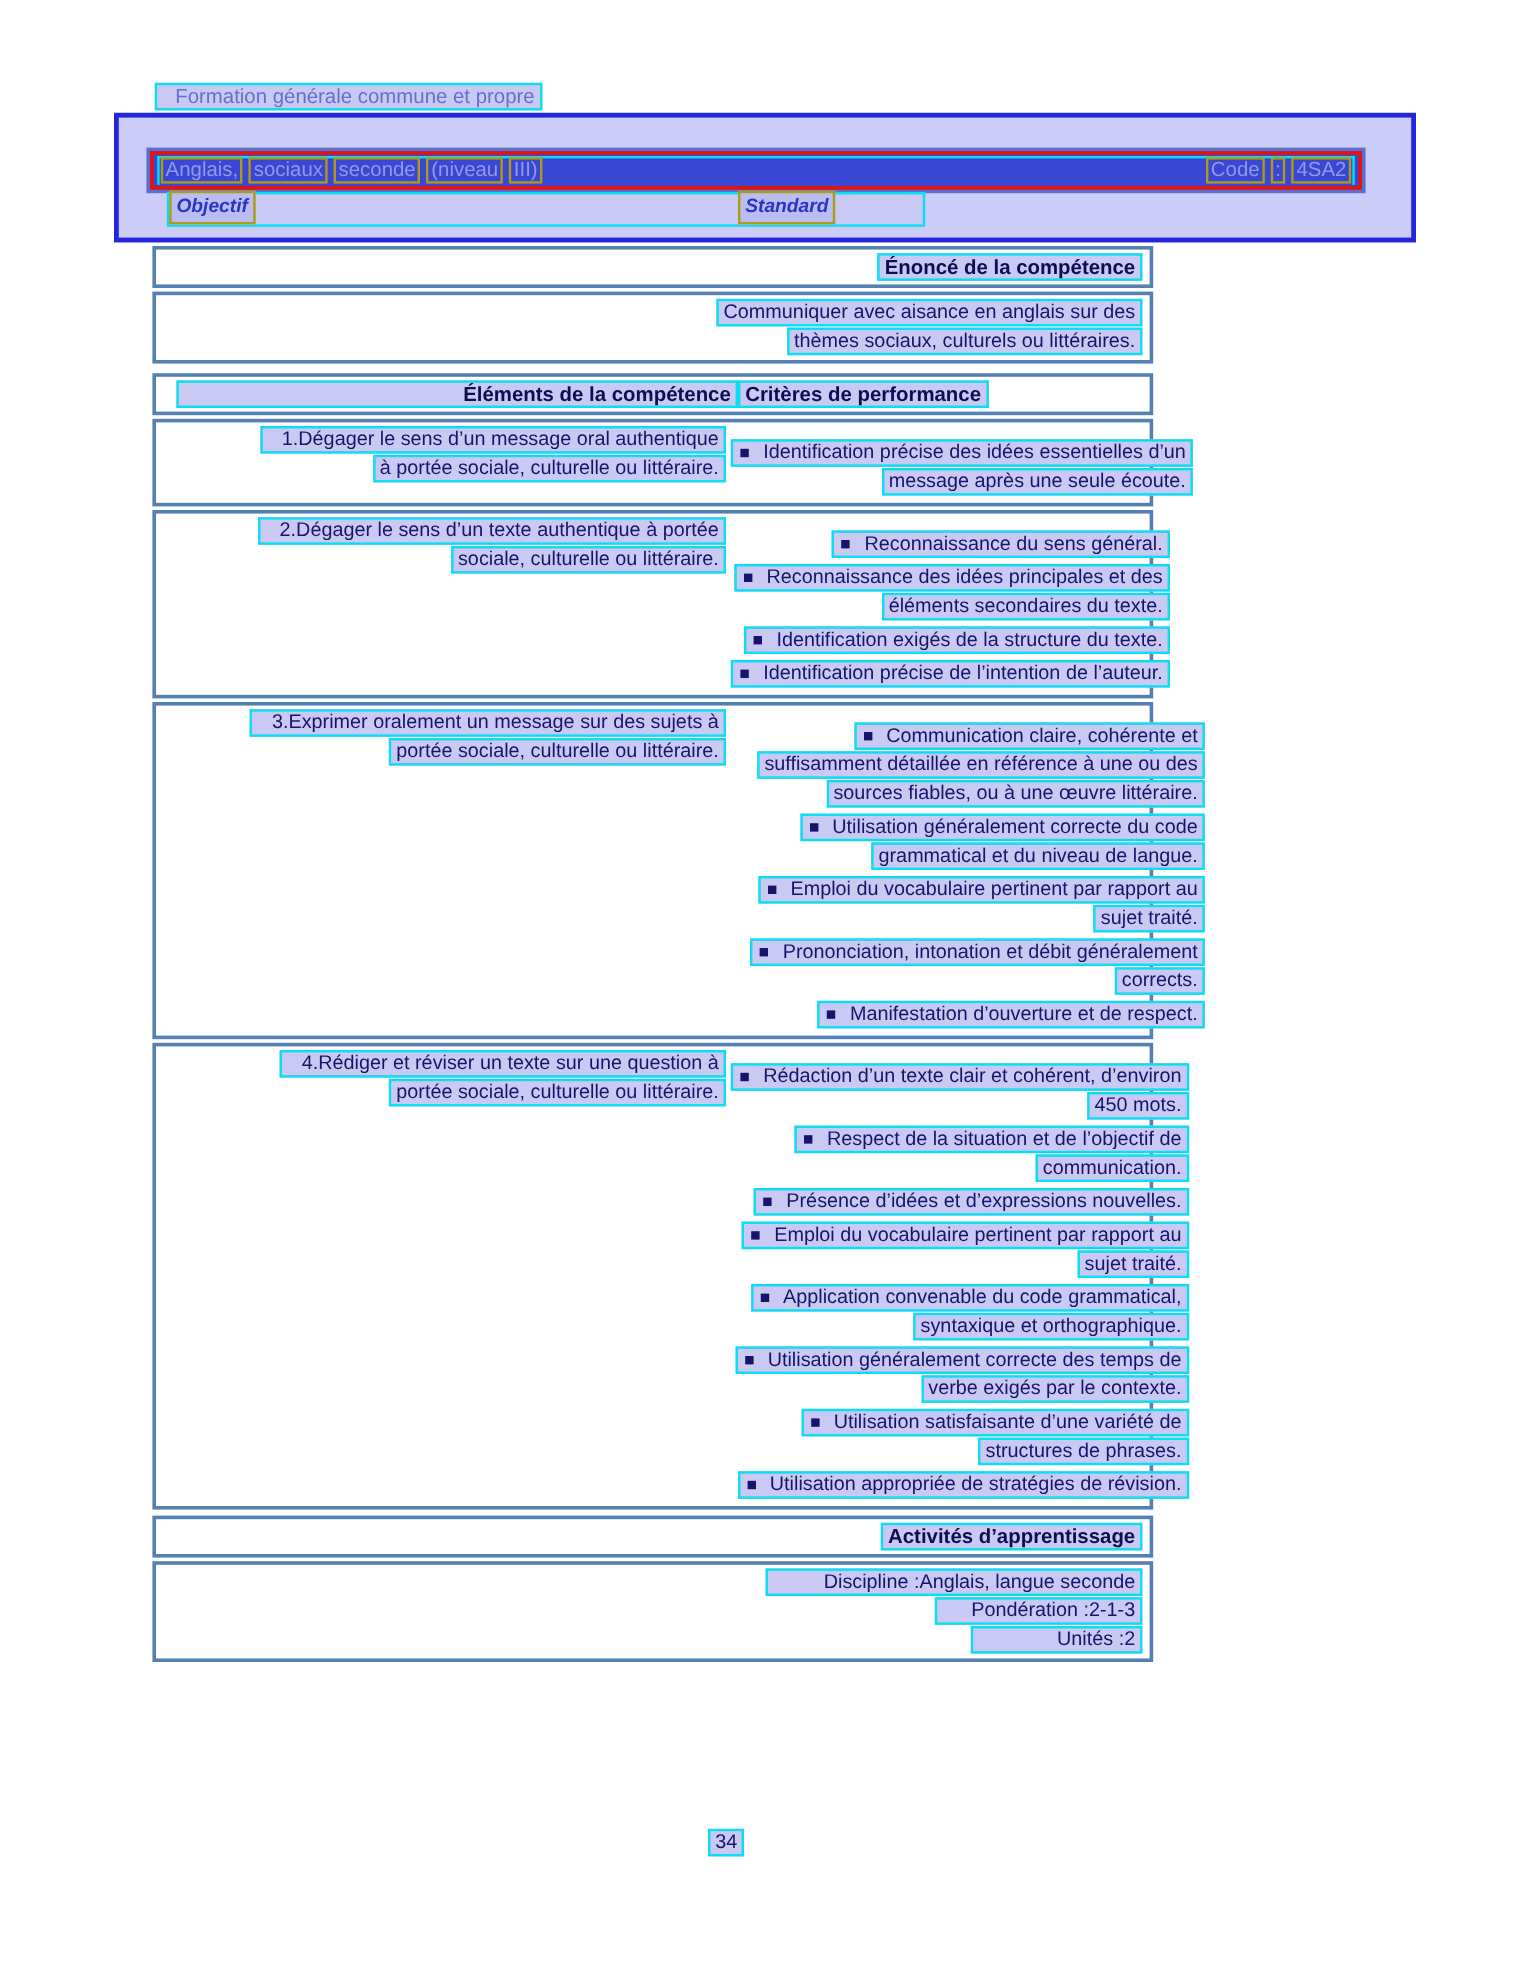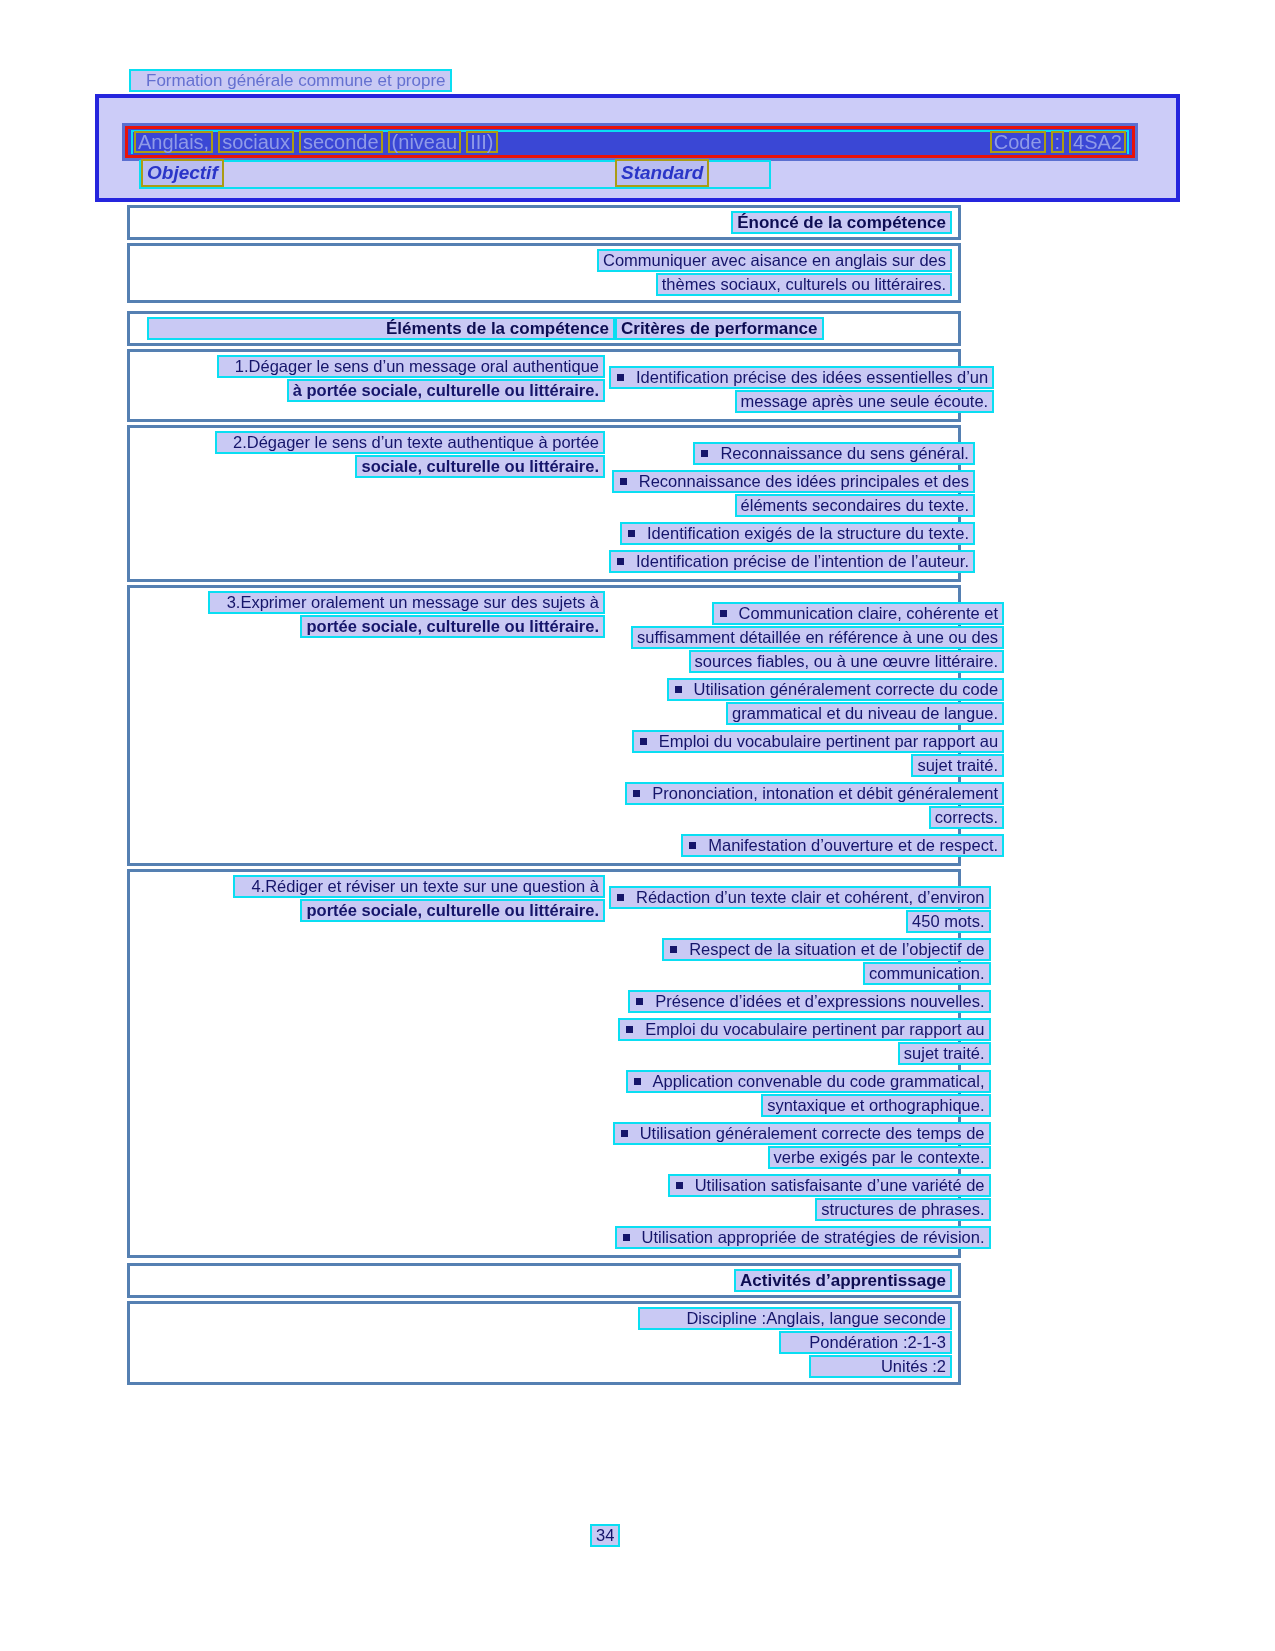"Anglais," .bar-words { font-size: 20px -> 17px }
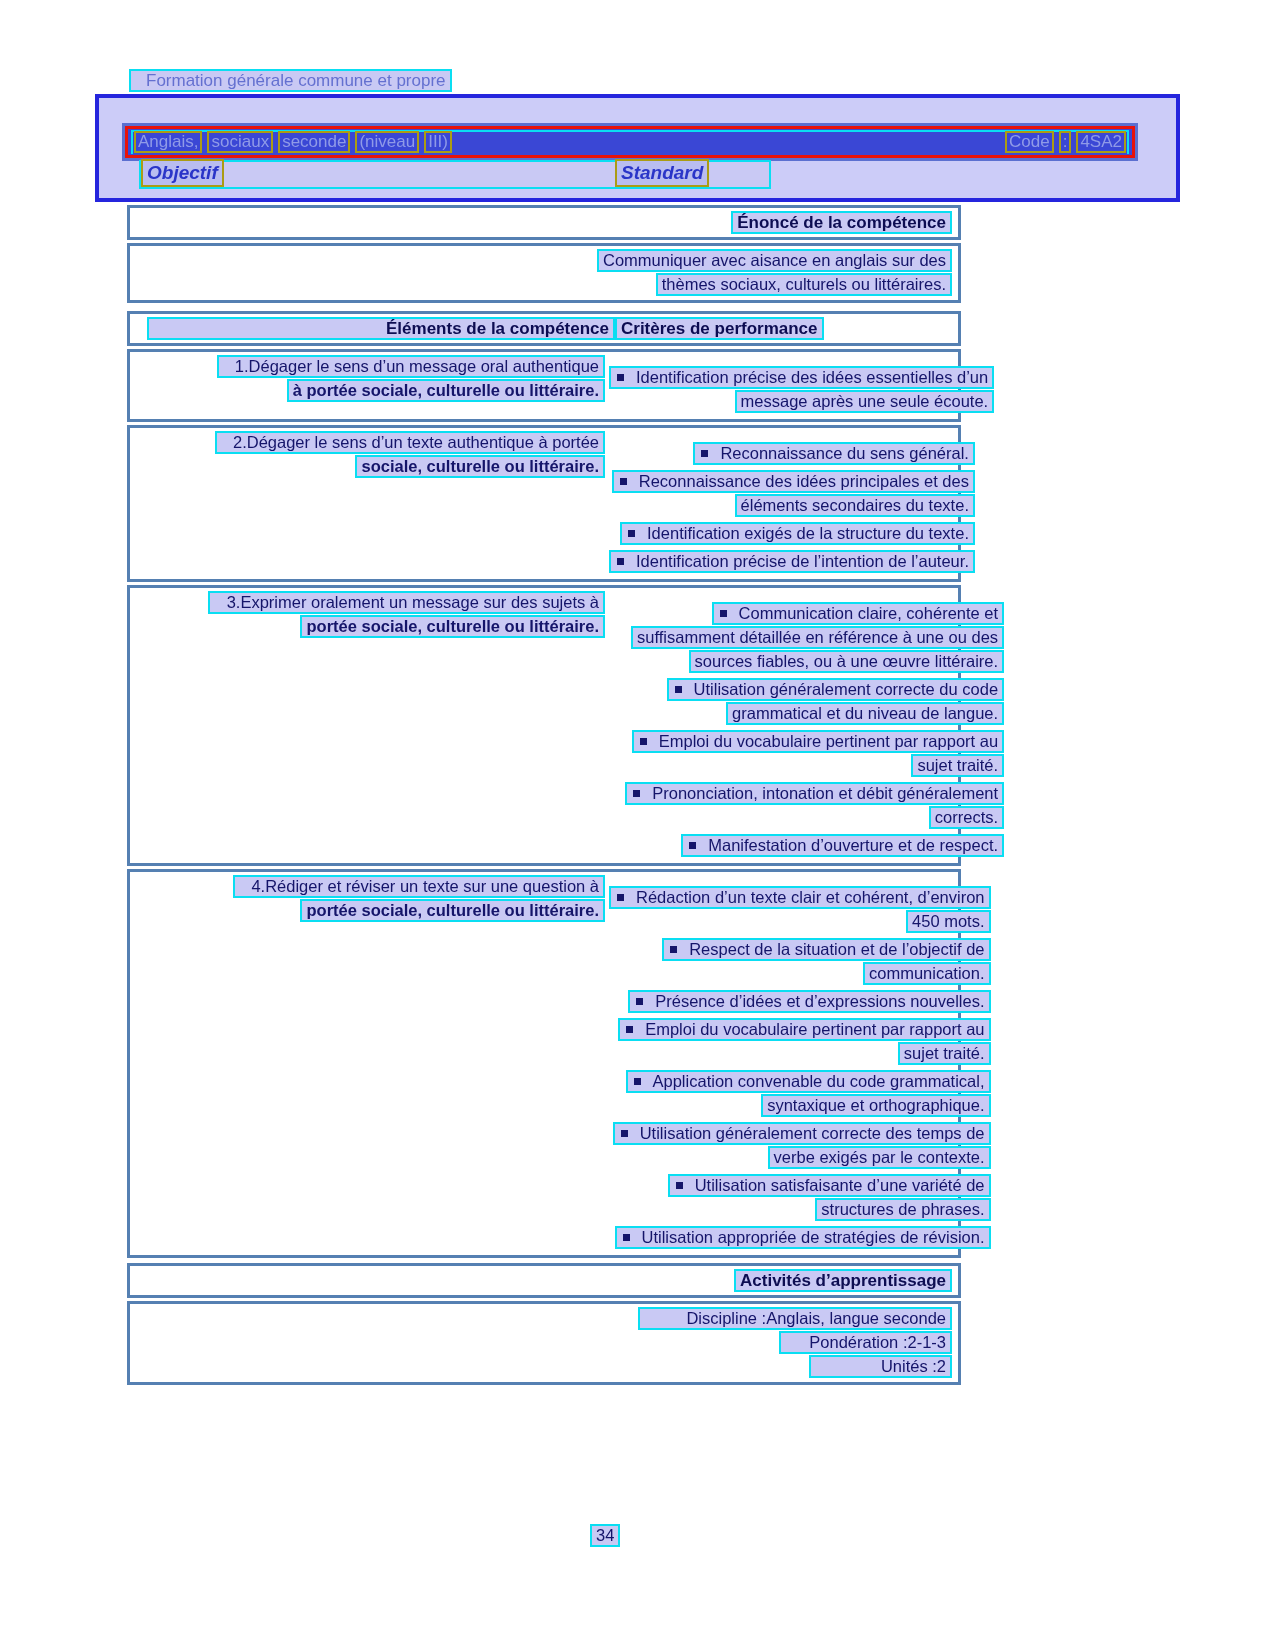"Objectif" .obj-word { font-size: 19px -> 16px }
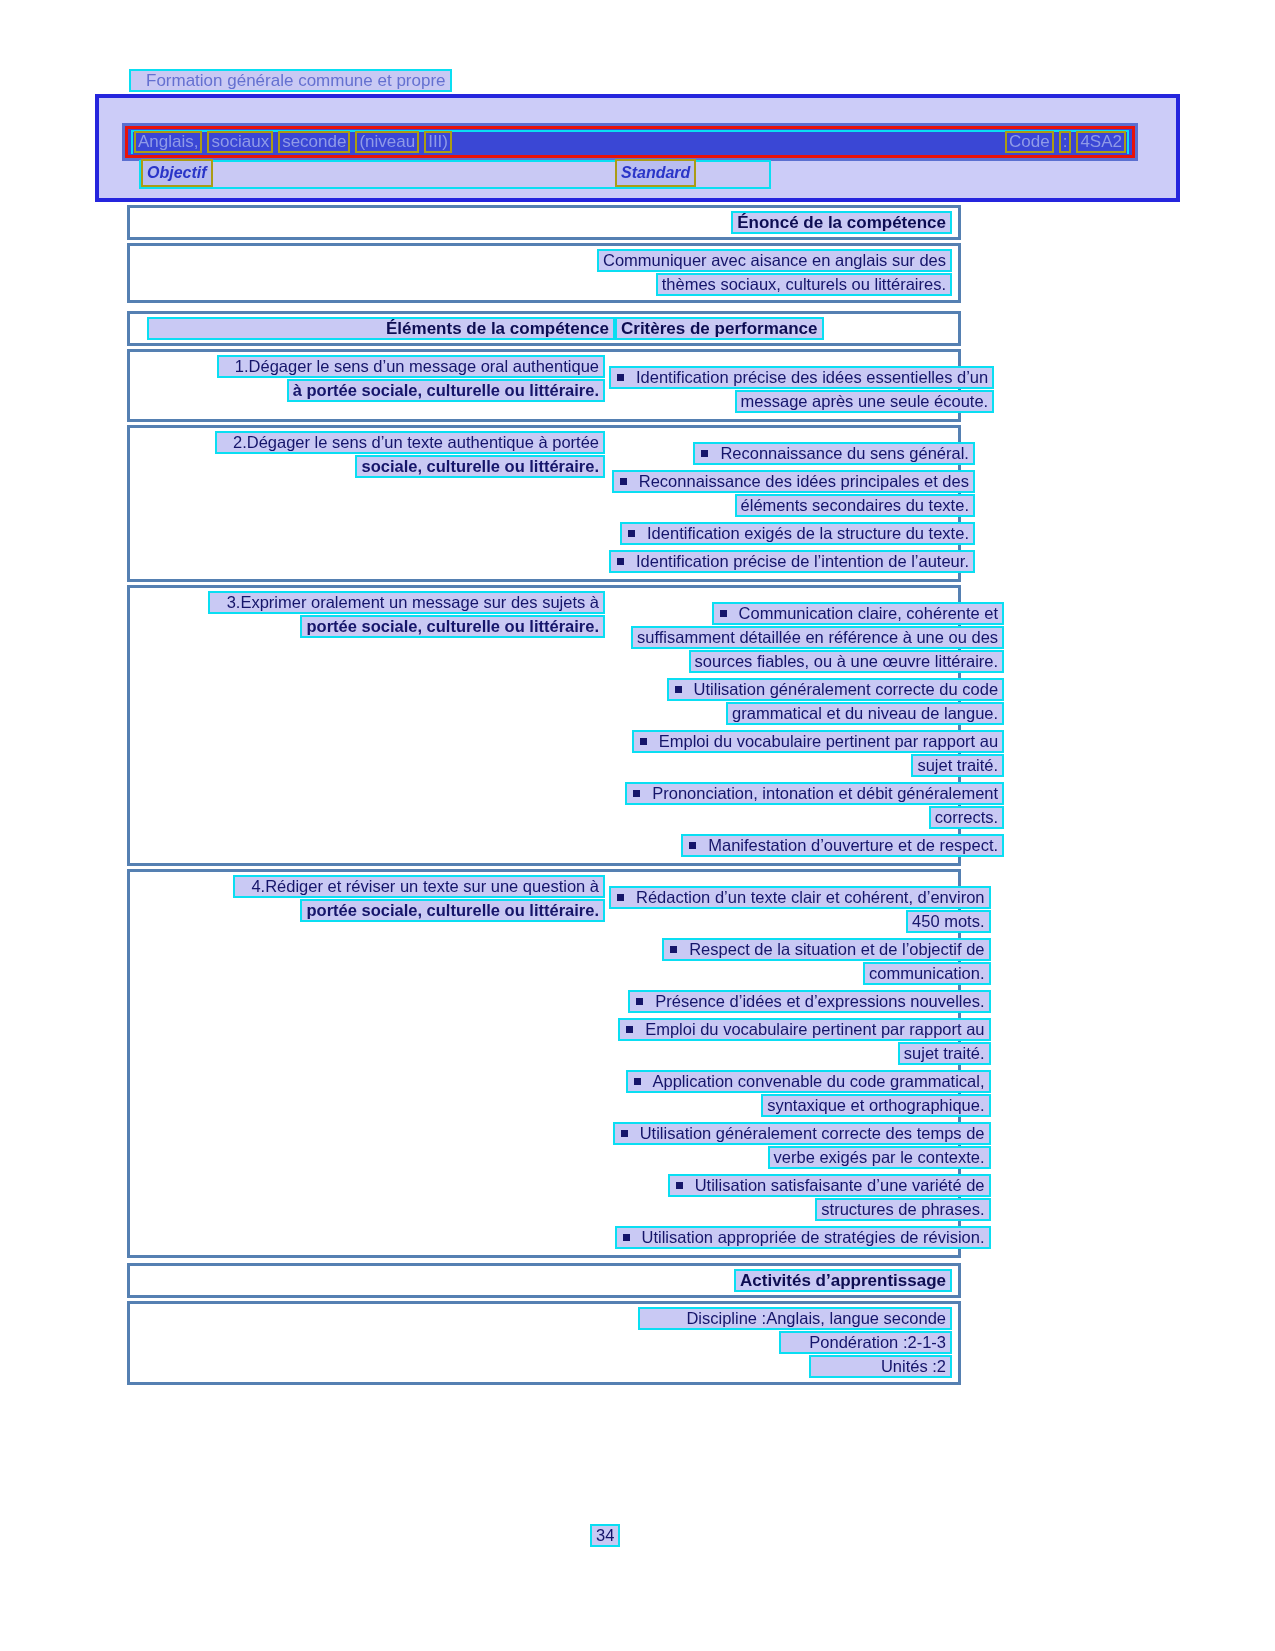"à portée sociale, culturelle ou" .cont1 { font-weight: bold -> none }
